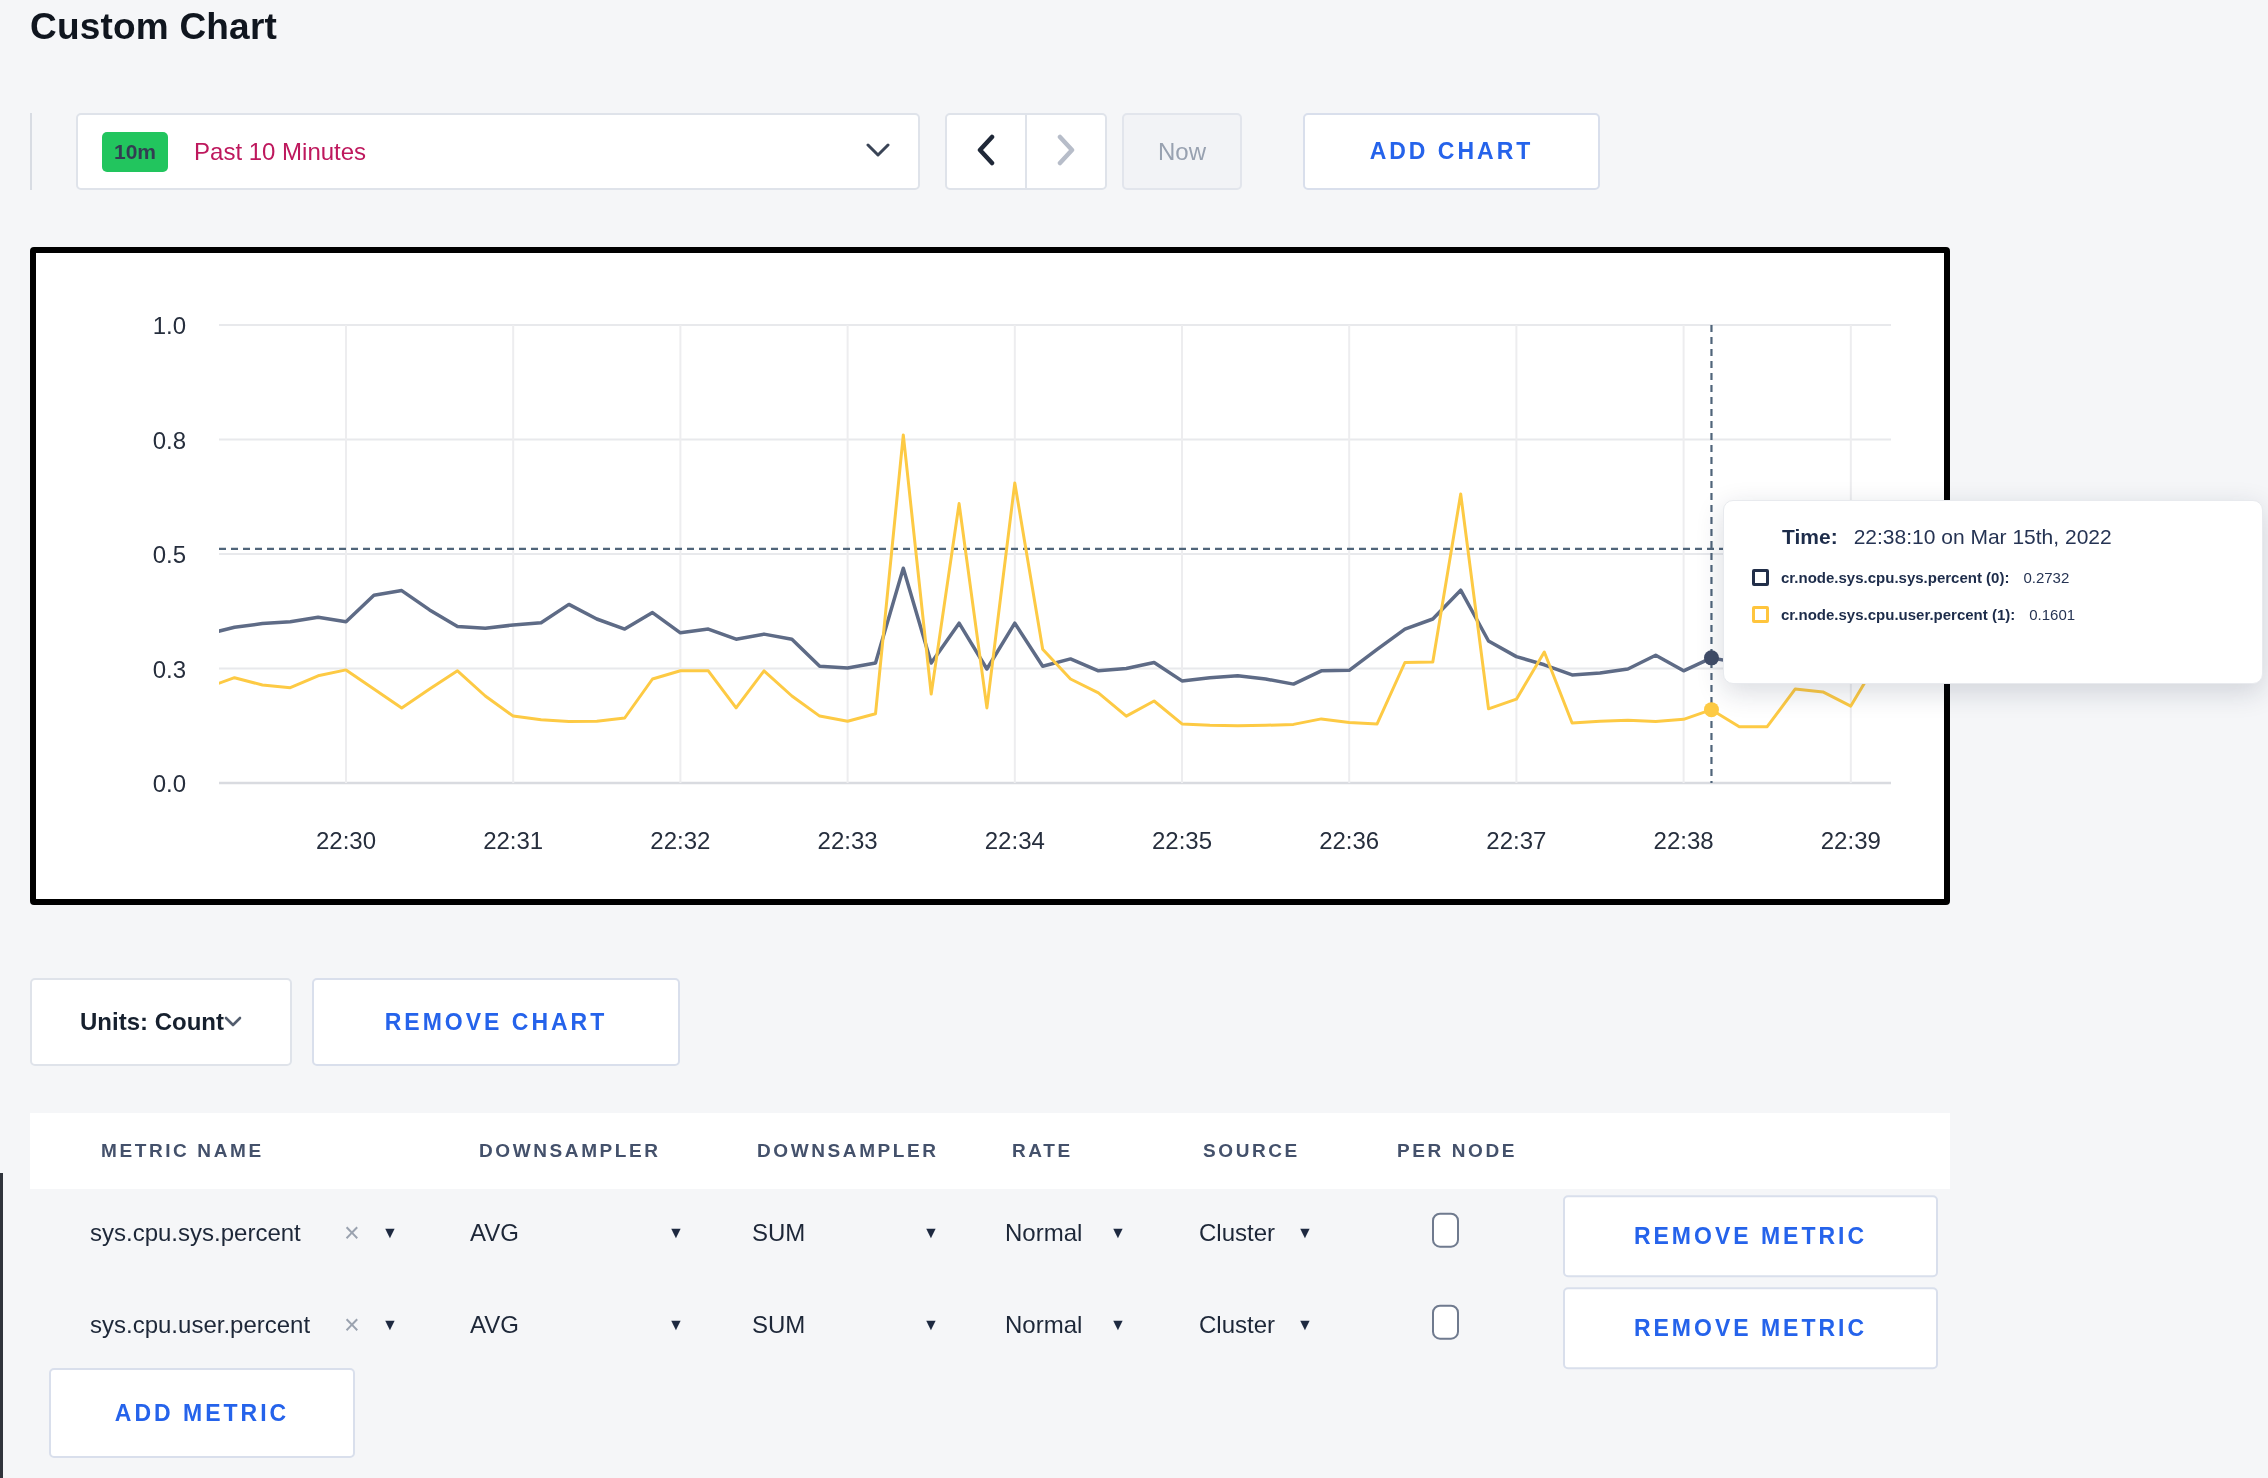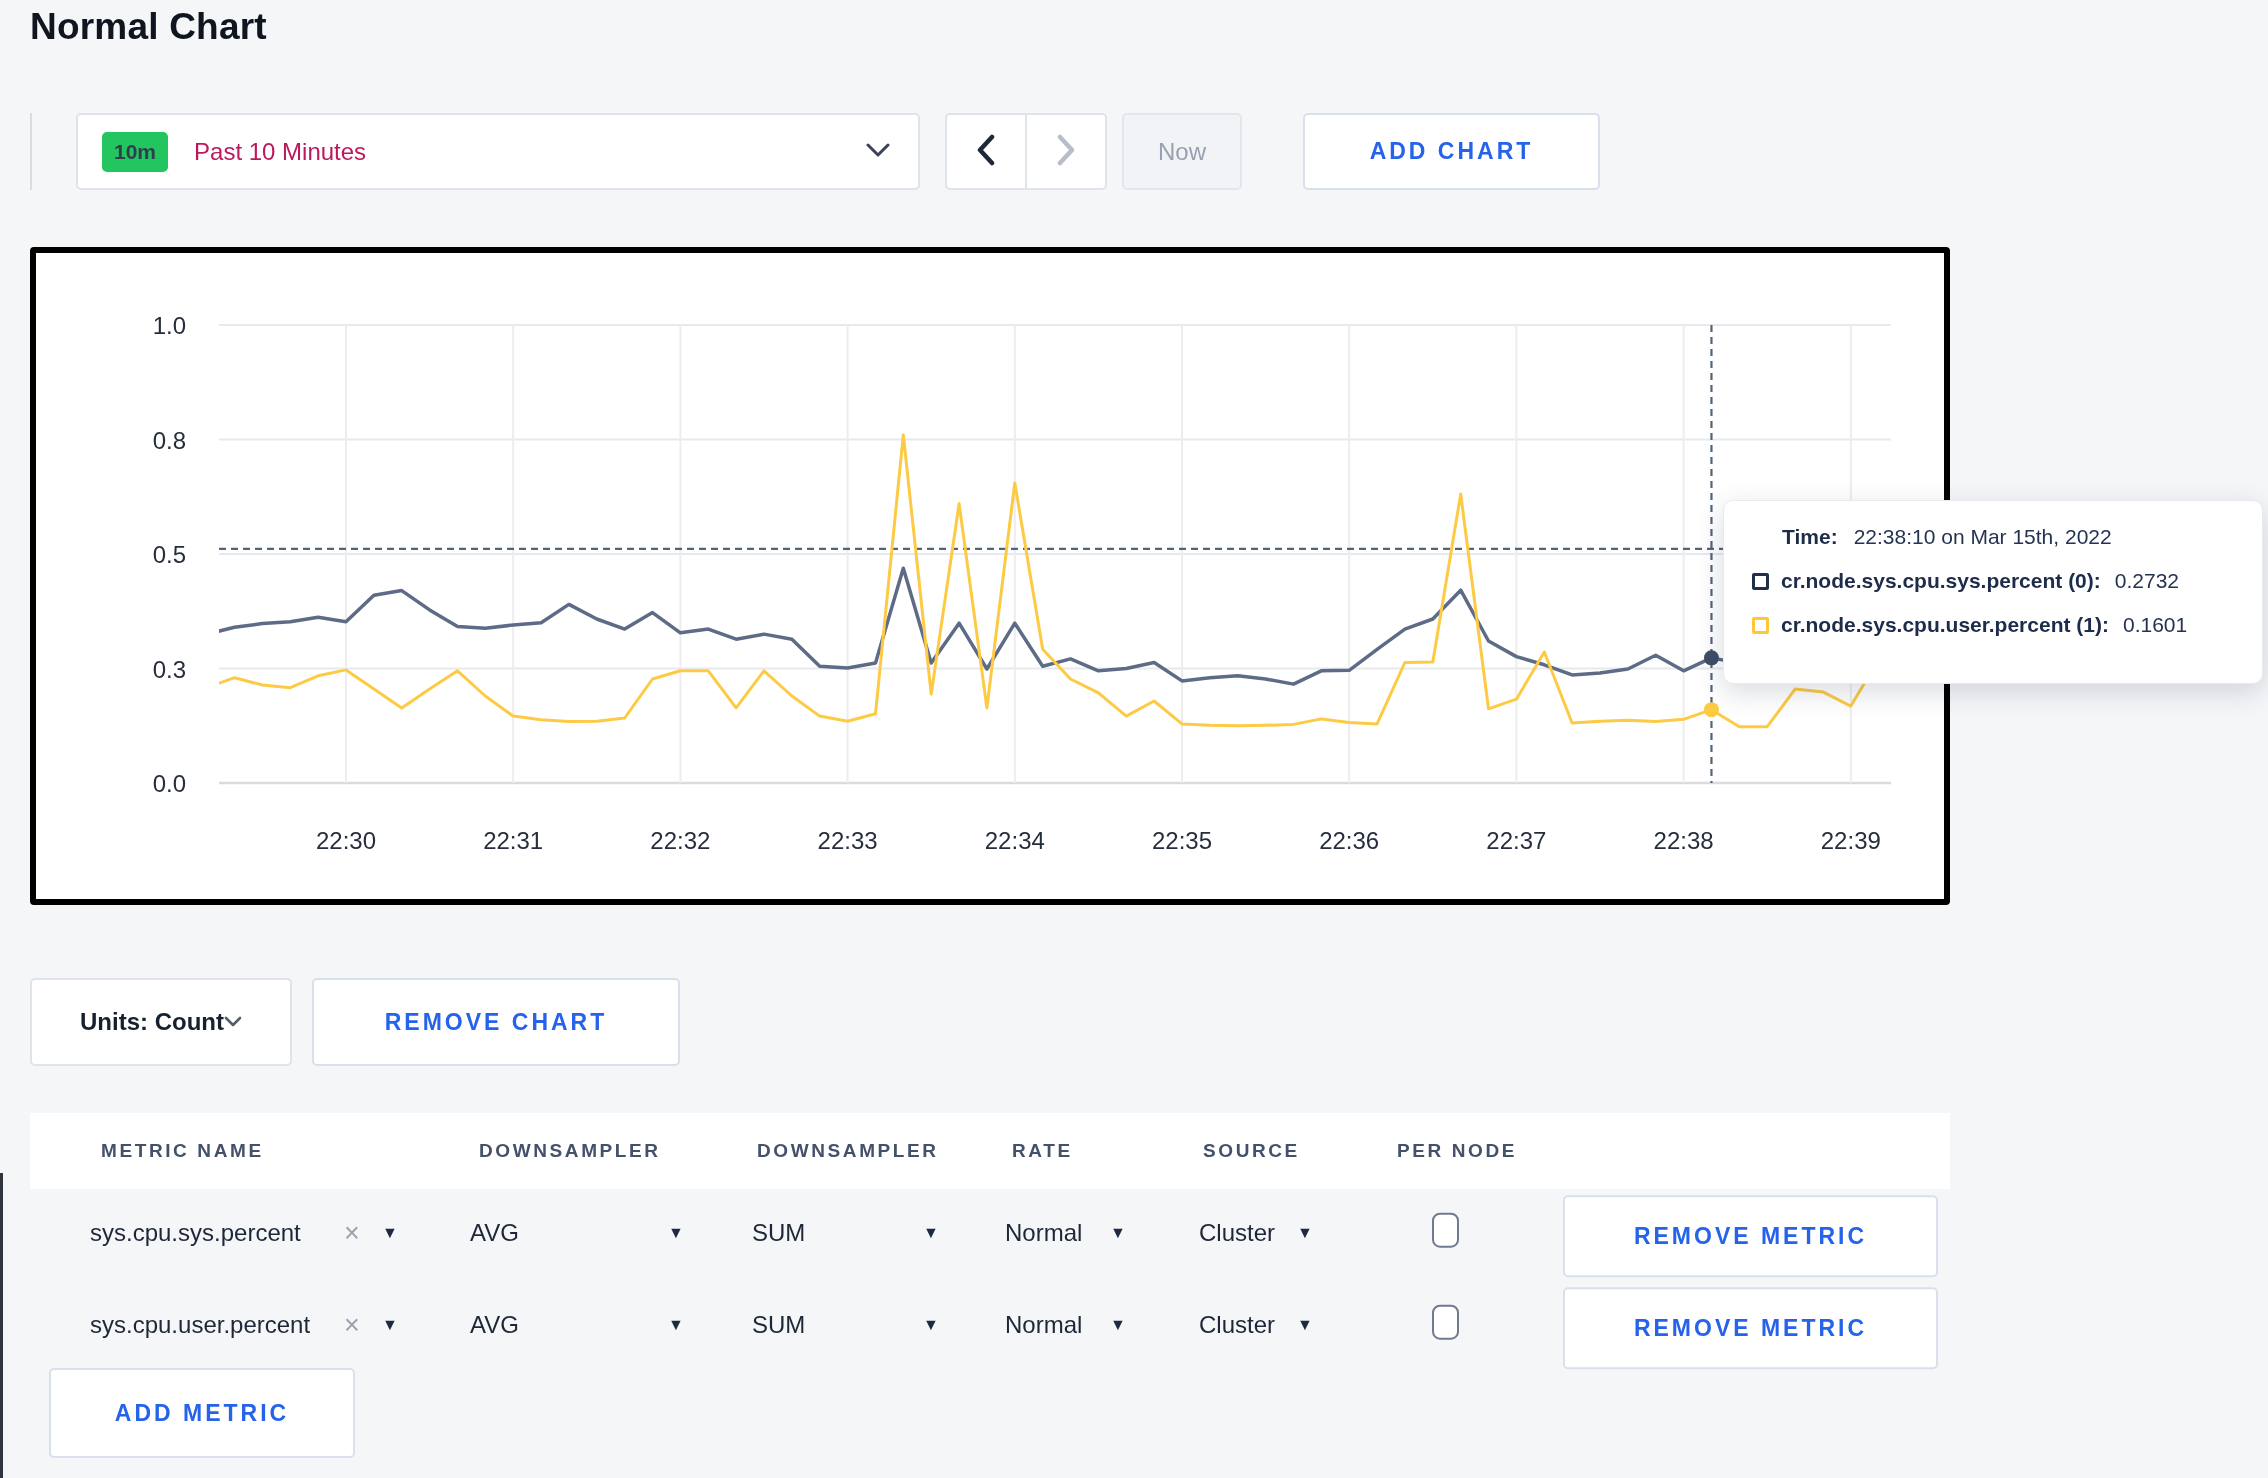"Normal Chart" h1.abs { text: Normal -> Custom }
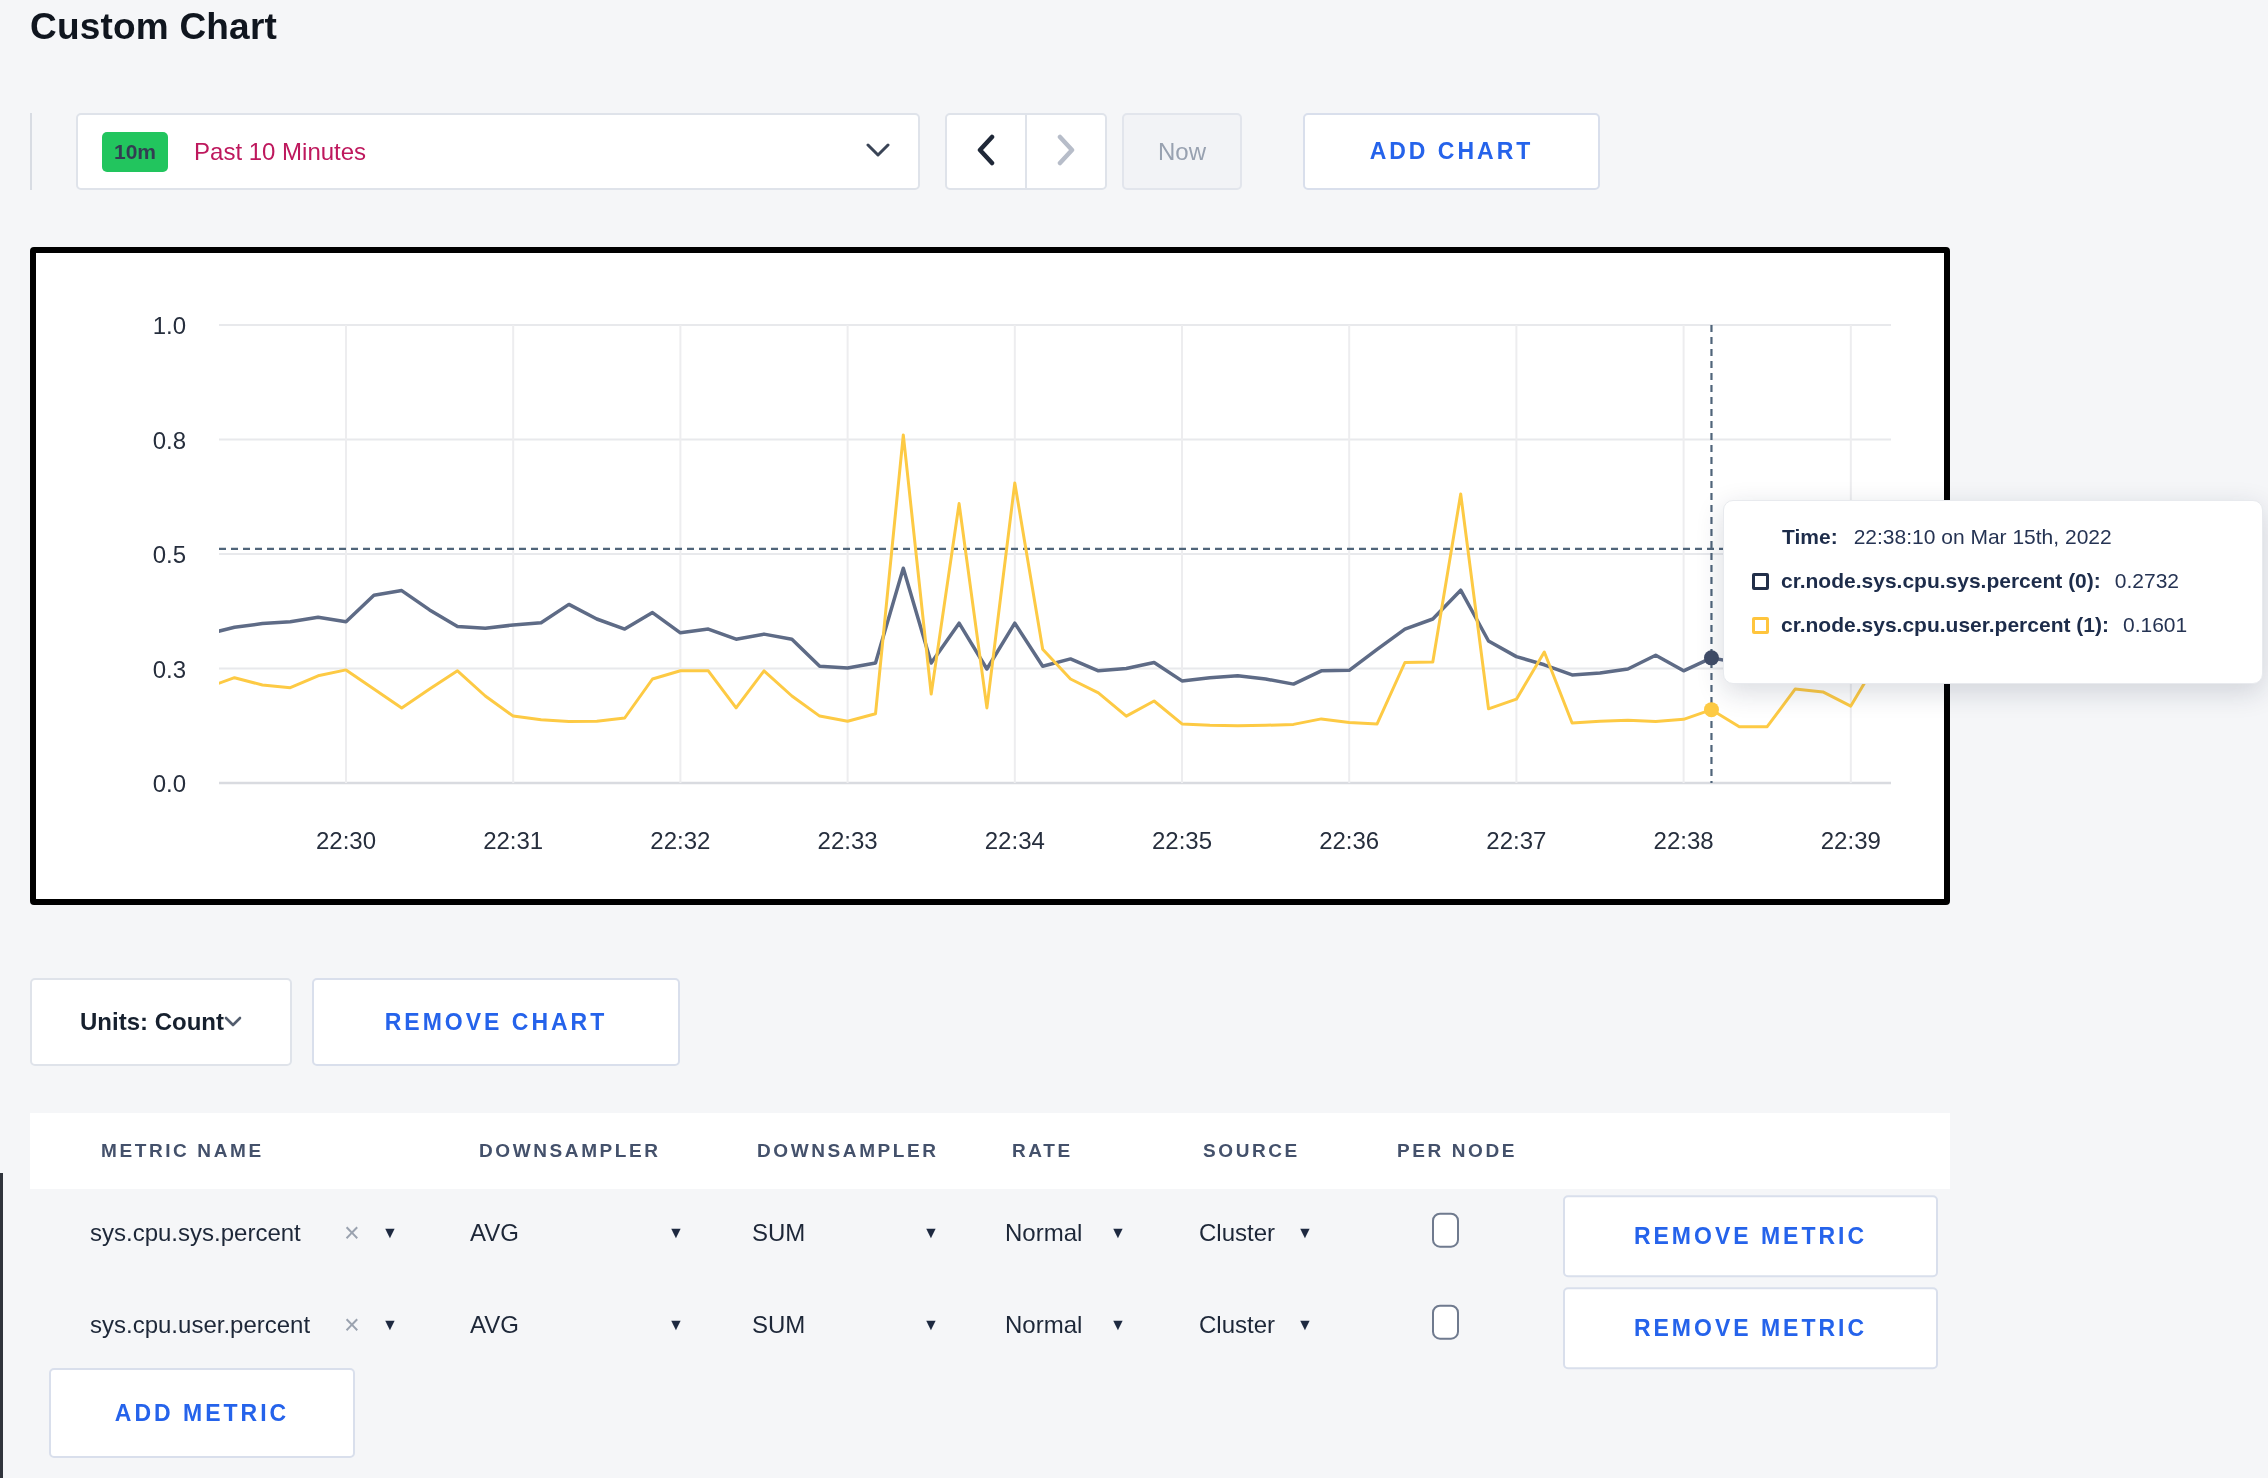"cr.node.sys.cpu.sys.percent (0):" .tt-row { font-size: 21px -> 15px }
